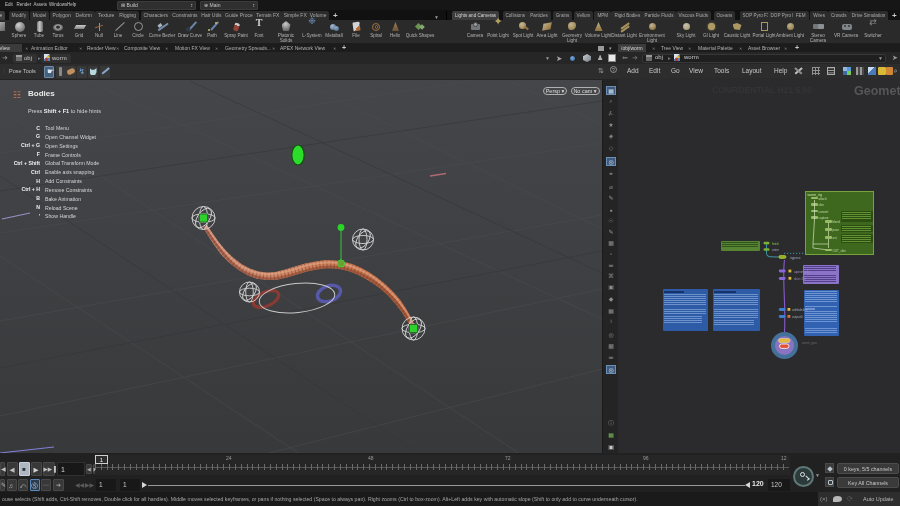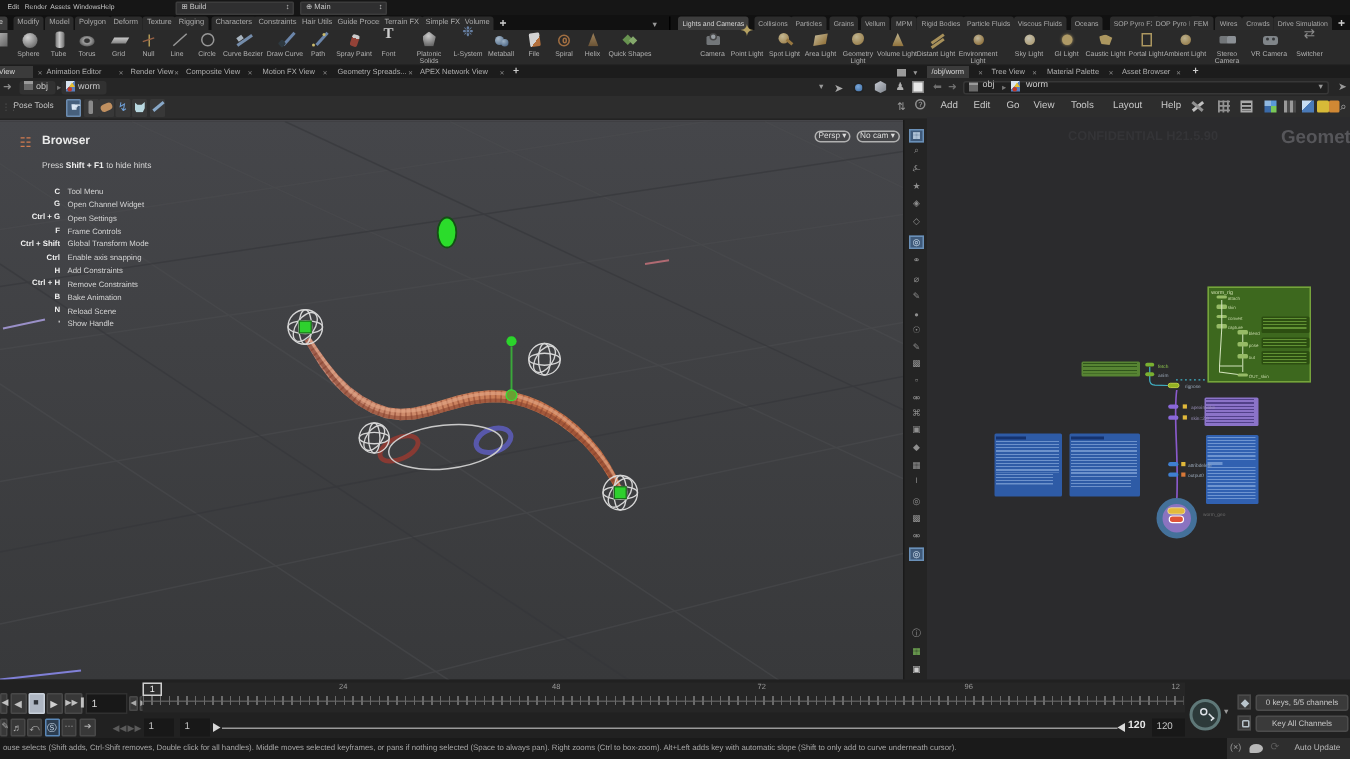"Browser" div { text: Browser -> Bodies }
